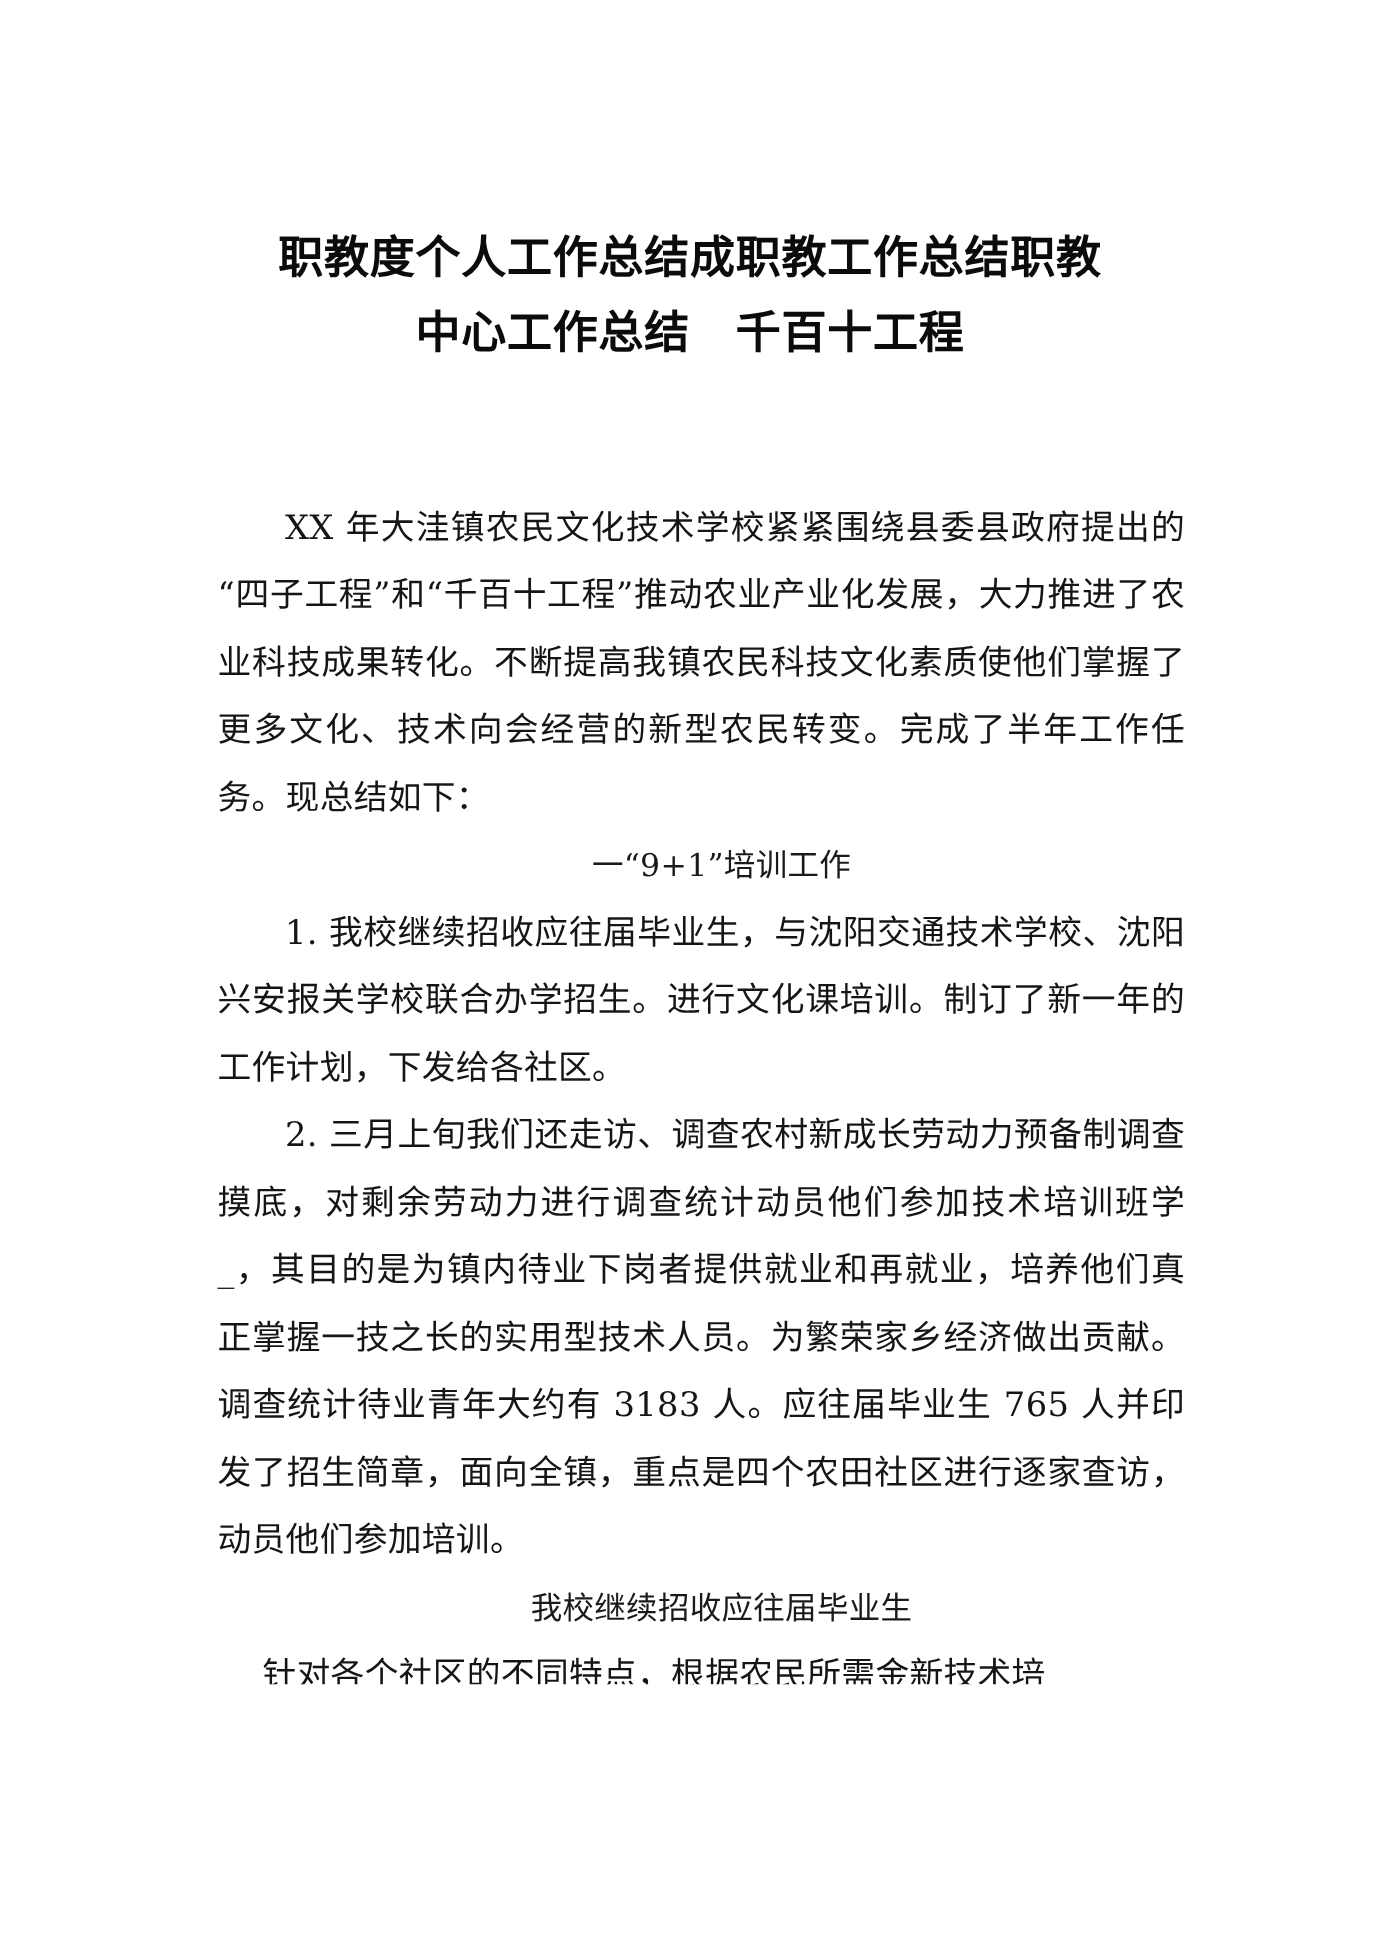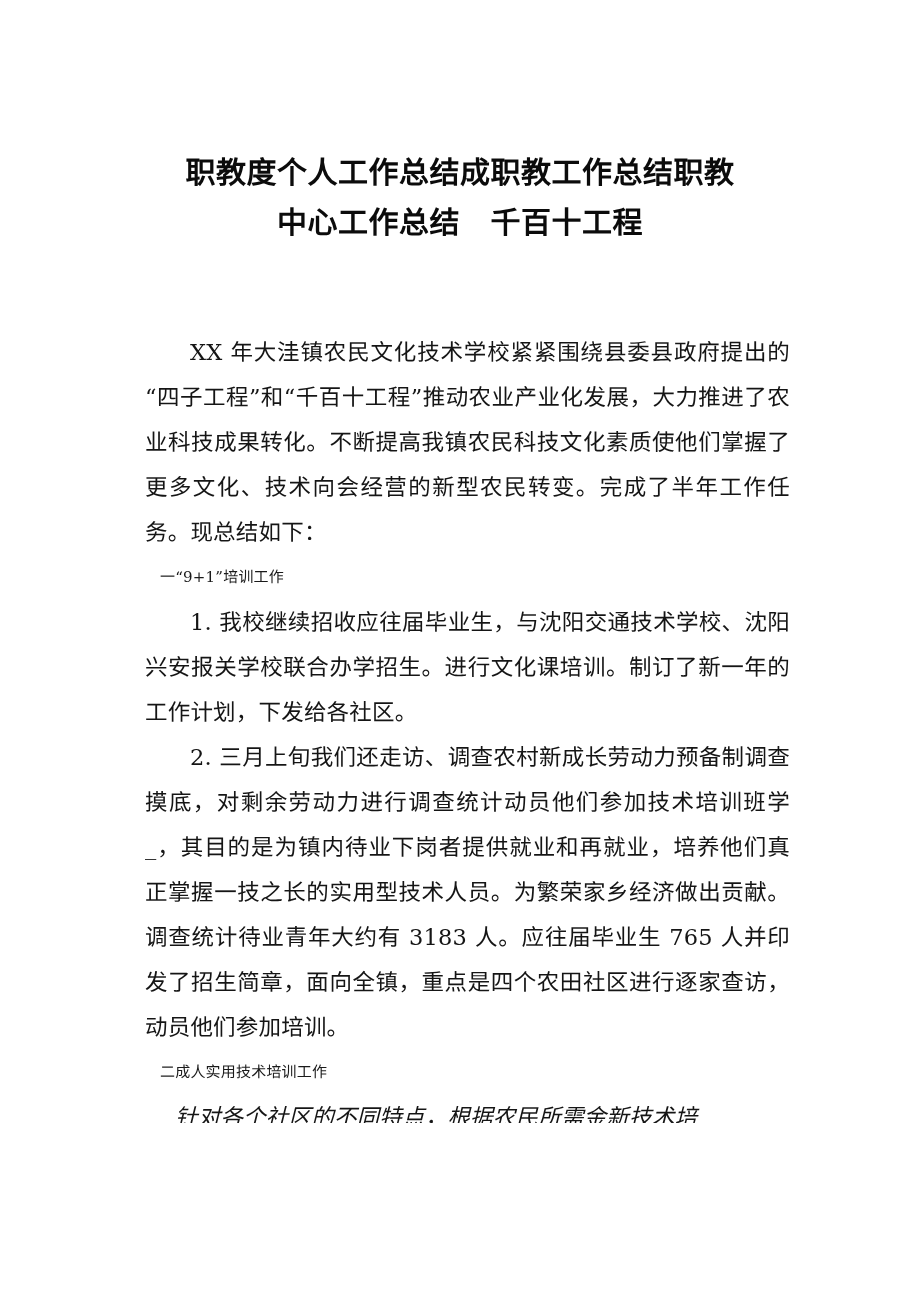"一“9+1”培训工作" .subhead { font-size: 15px -> 21px; text-align: left -> center }
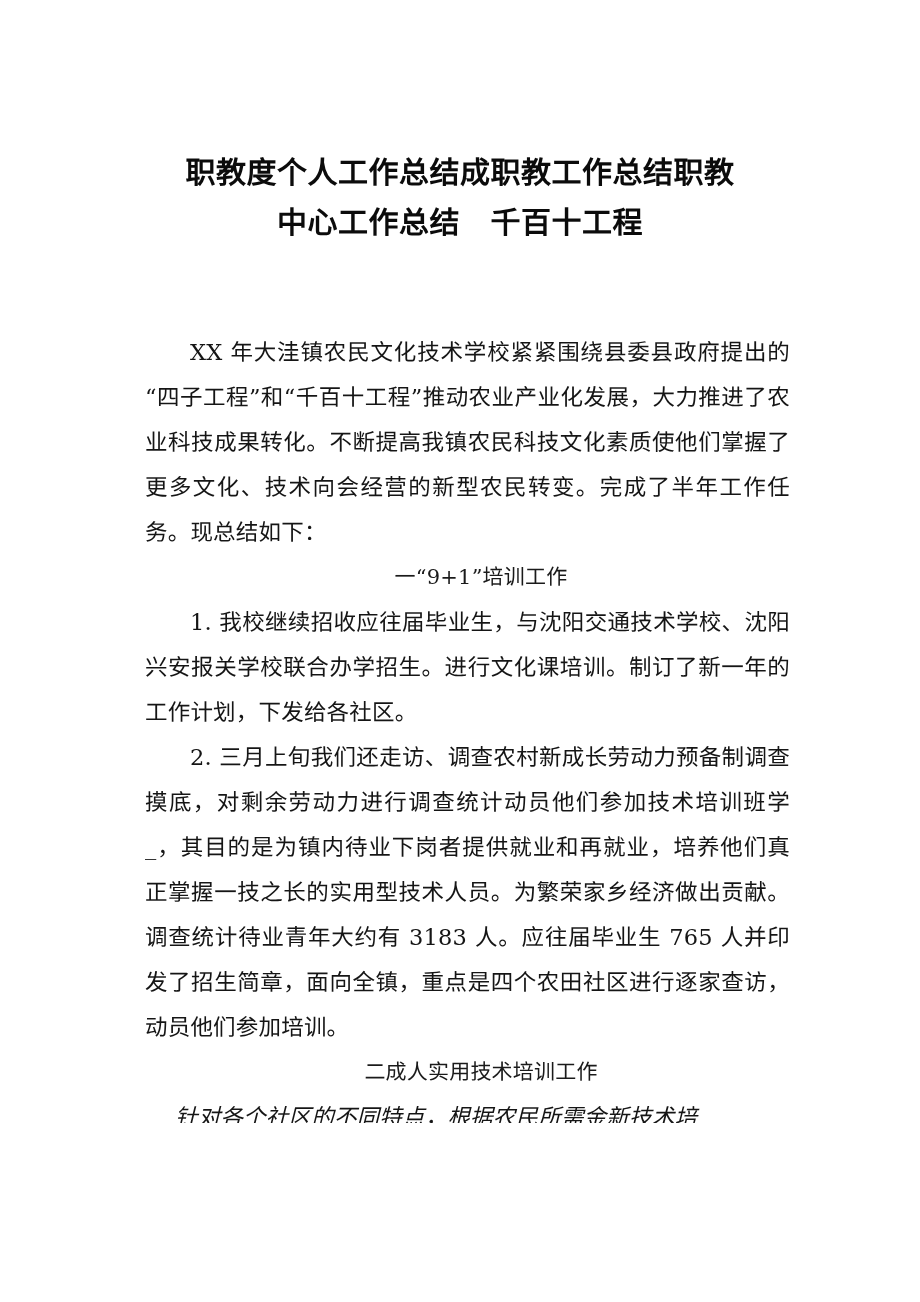"二成人实用技术培训工作" p.subhead { text: 二成人实用技术培训工作 -> 我校继续招收应往届毕业生 }
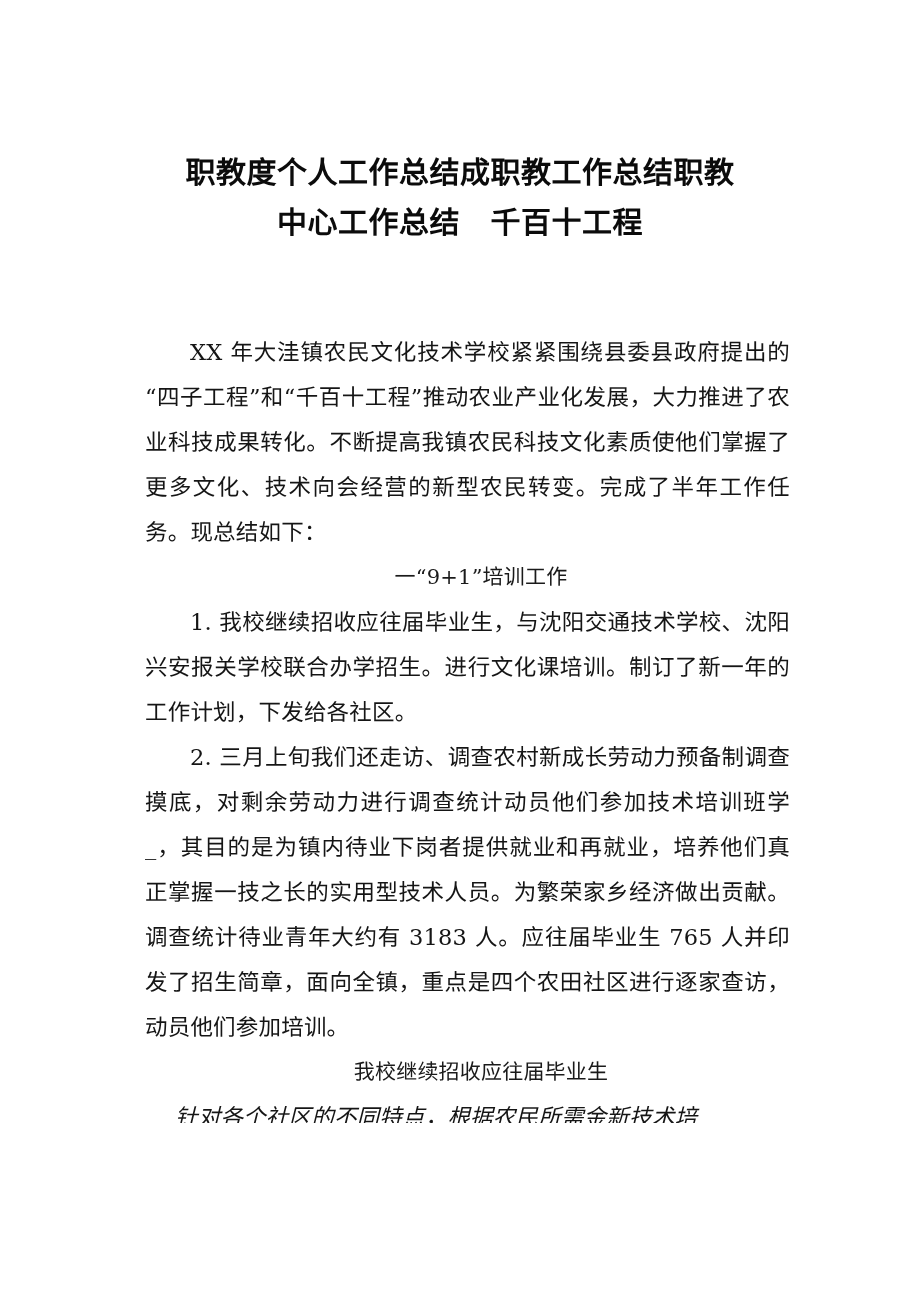"针对各个社区的不同特点，根据农民所需金新技术培" .para.clipped { font-style: italic -> none }
